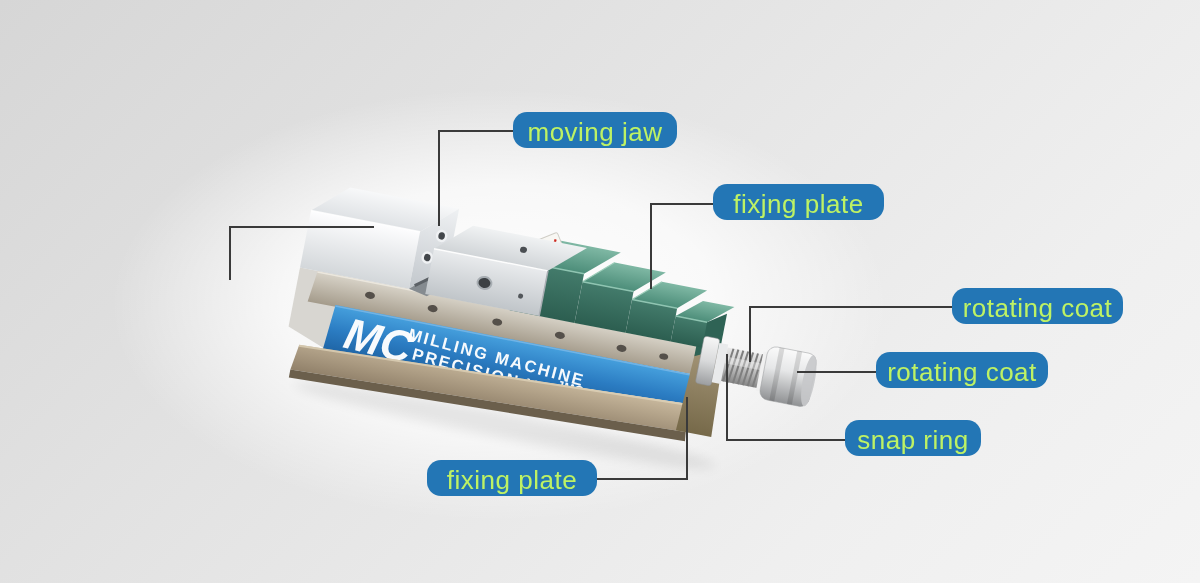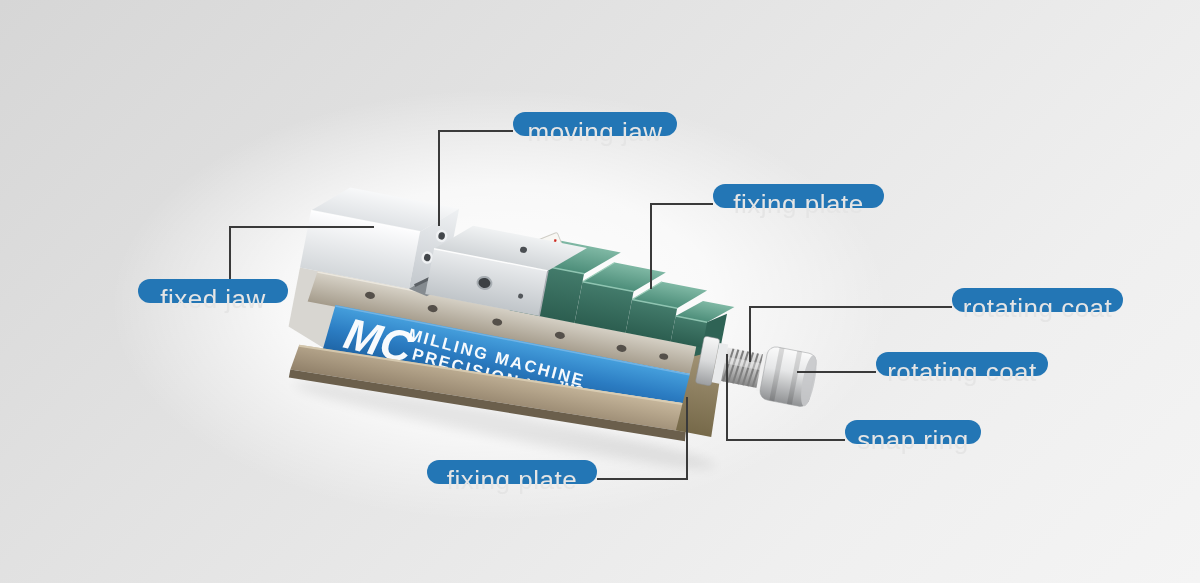"moving jaw" .callout { color: #e5e5e5 -> #bef264; height: 24px -> 36px }
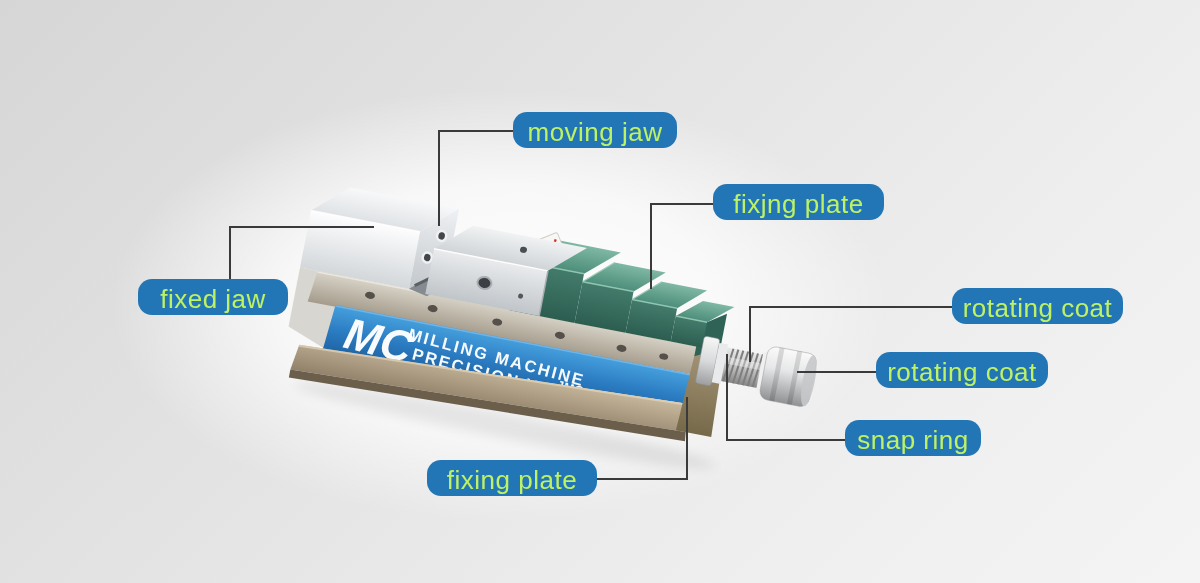"fixed jaw" div.callout { html: <div> <span>fixed jaw</span> </div> -> none }
